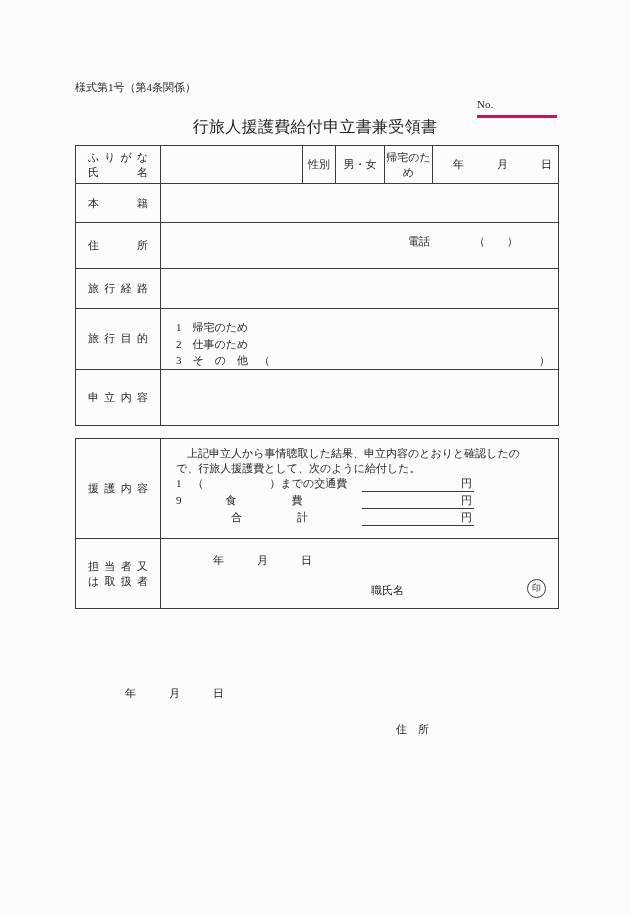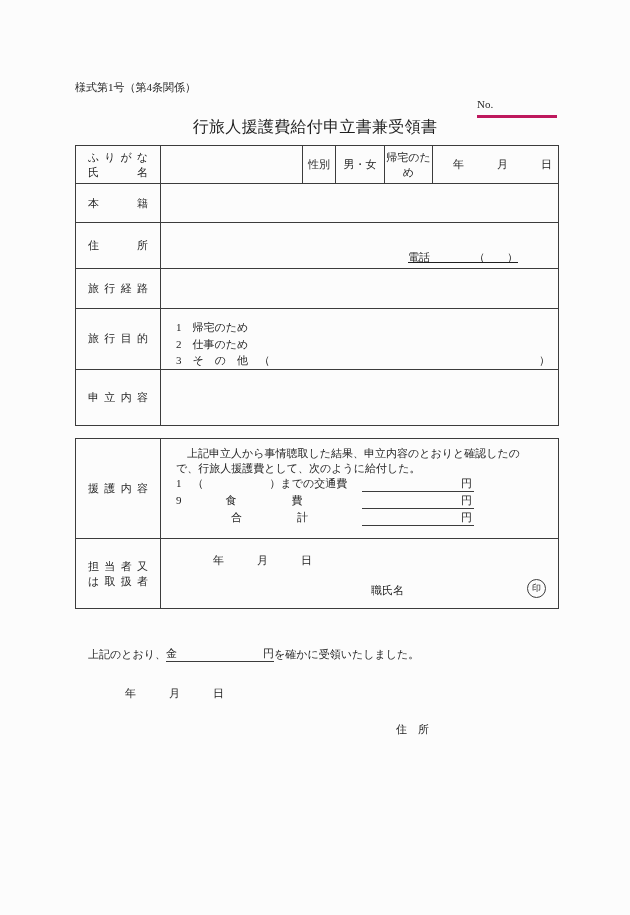"電話 （ ）" .phone { bottom: 3px -> 19px; text-decoration: underline -> none }
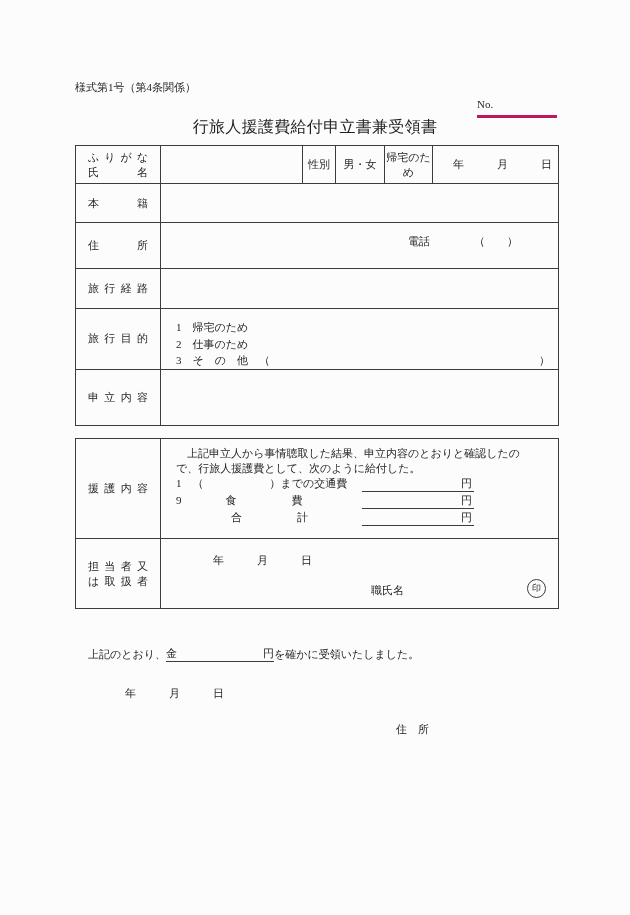"上記のとおり、" div.abs { html: <div> <span>上記のとおり、</span><span> <span>金</span> <span>円</span> </span><span>を確かに受領いたしました。</span> </div> -> none }
